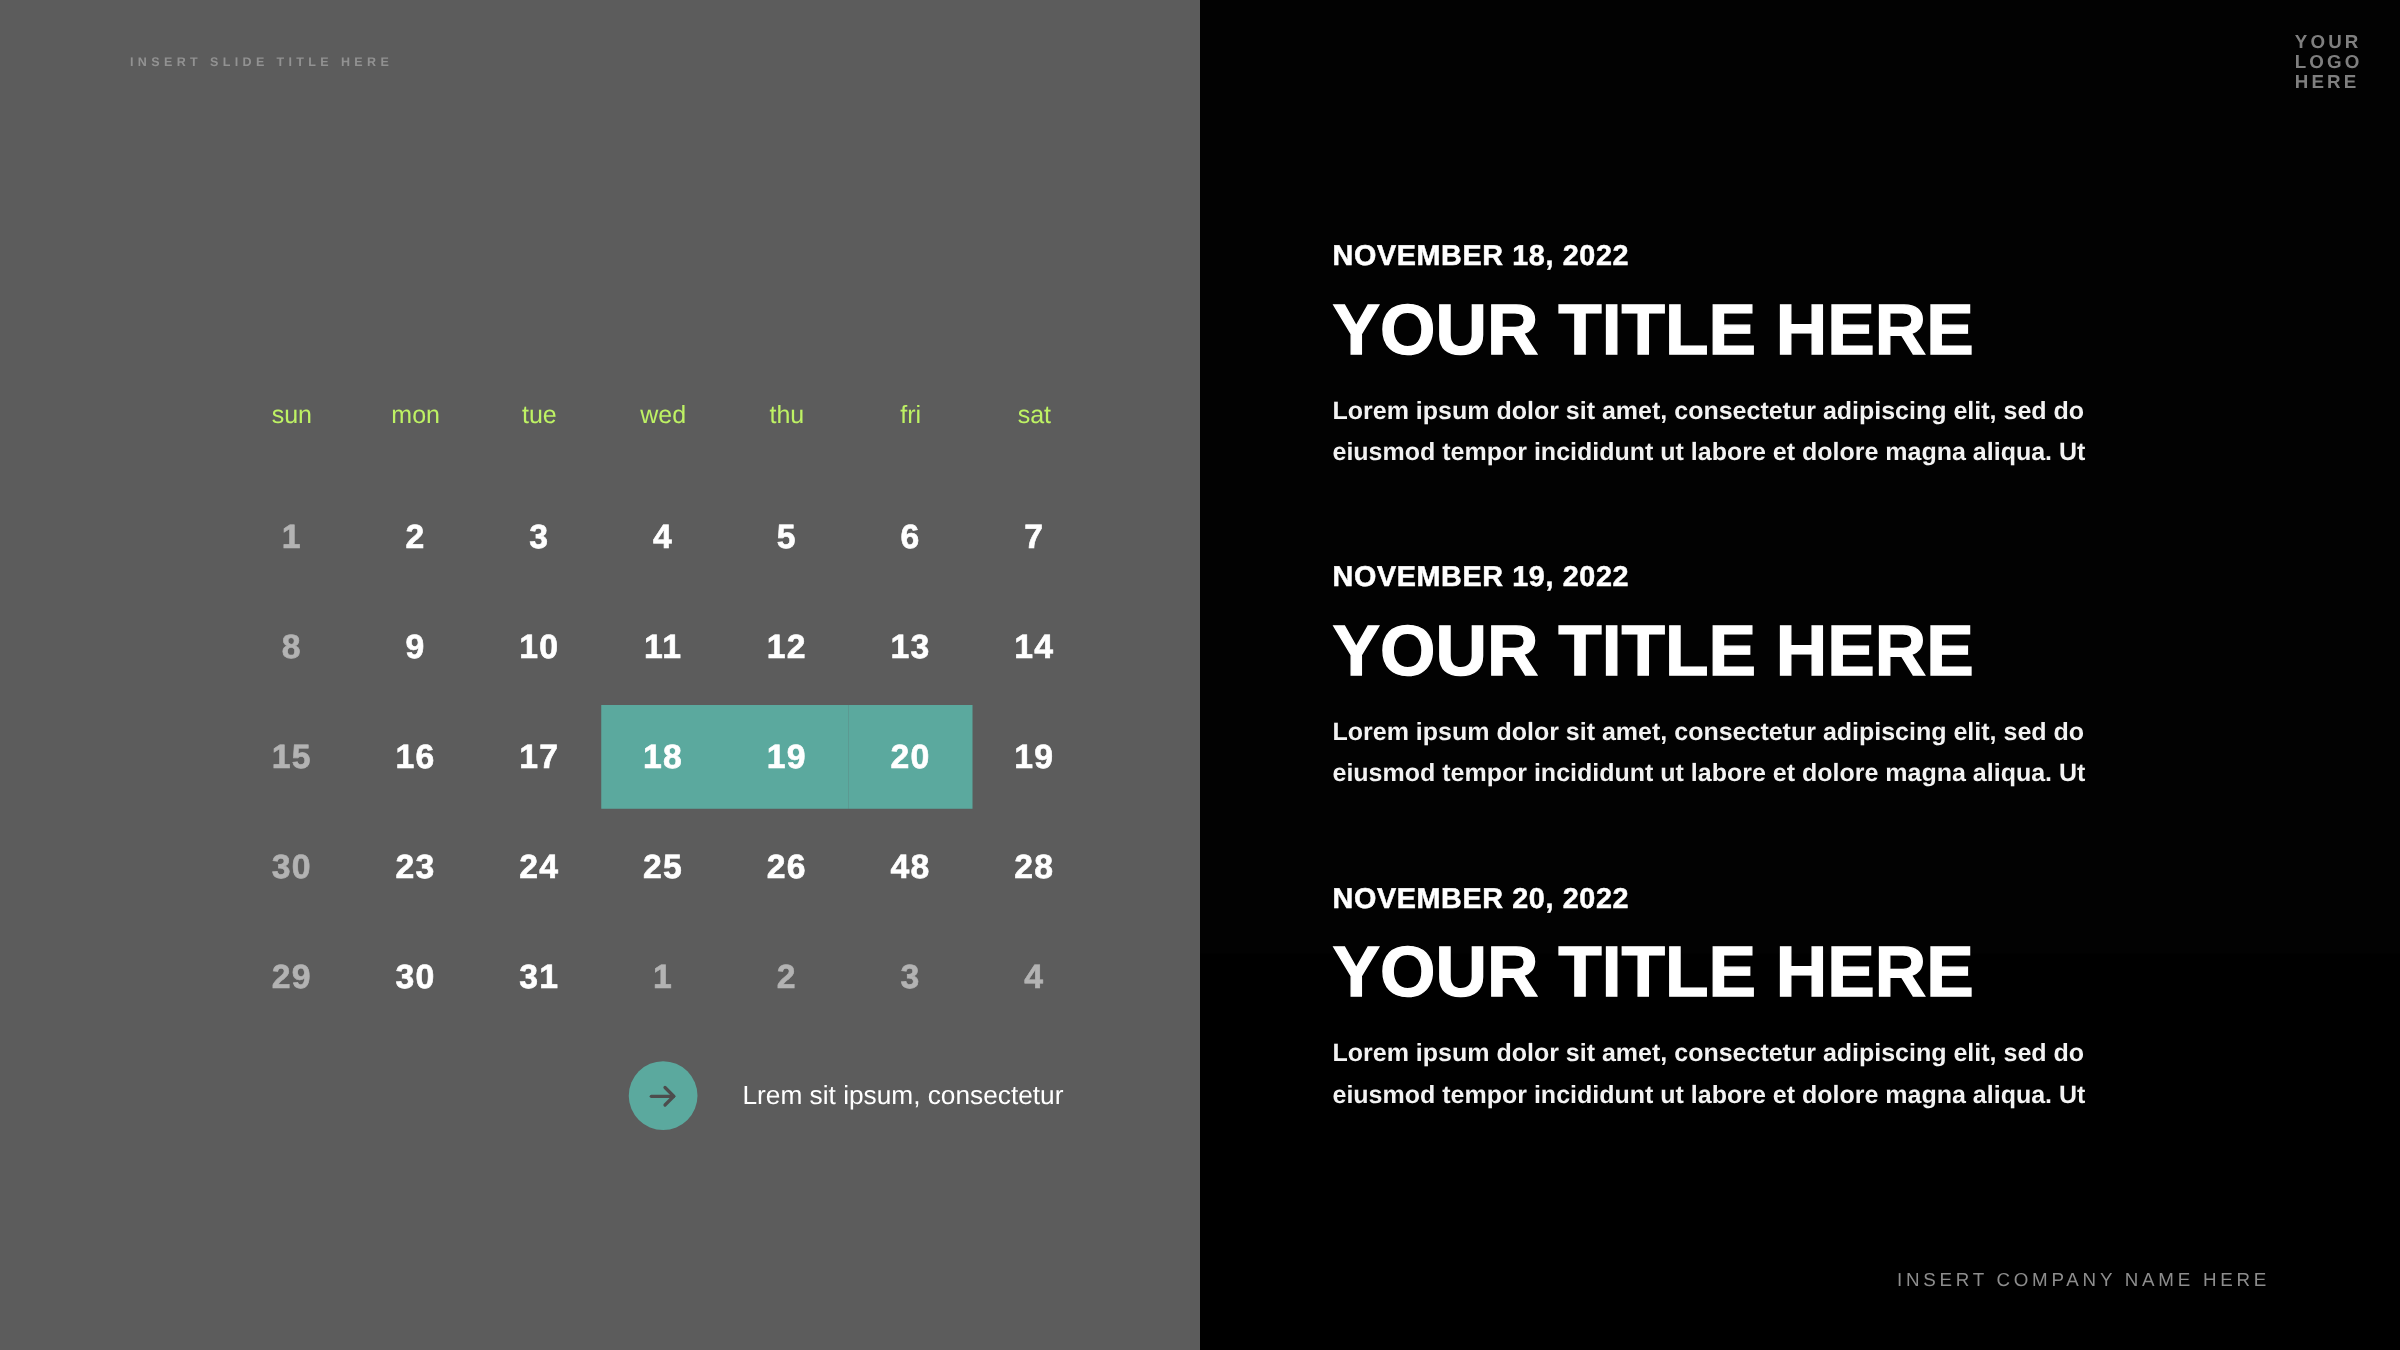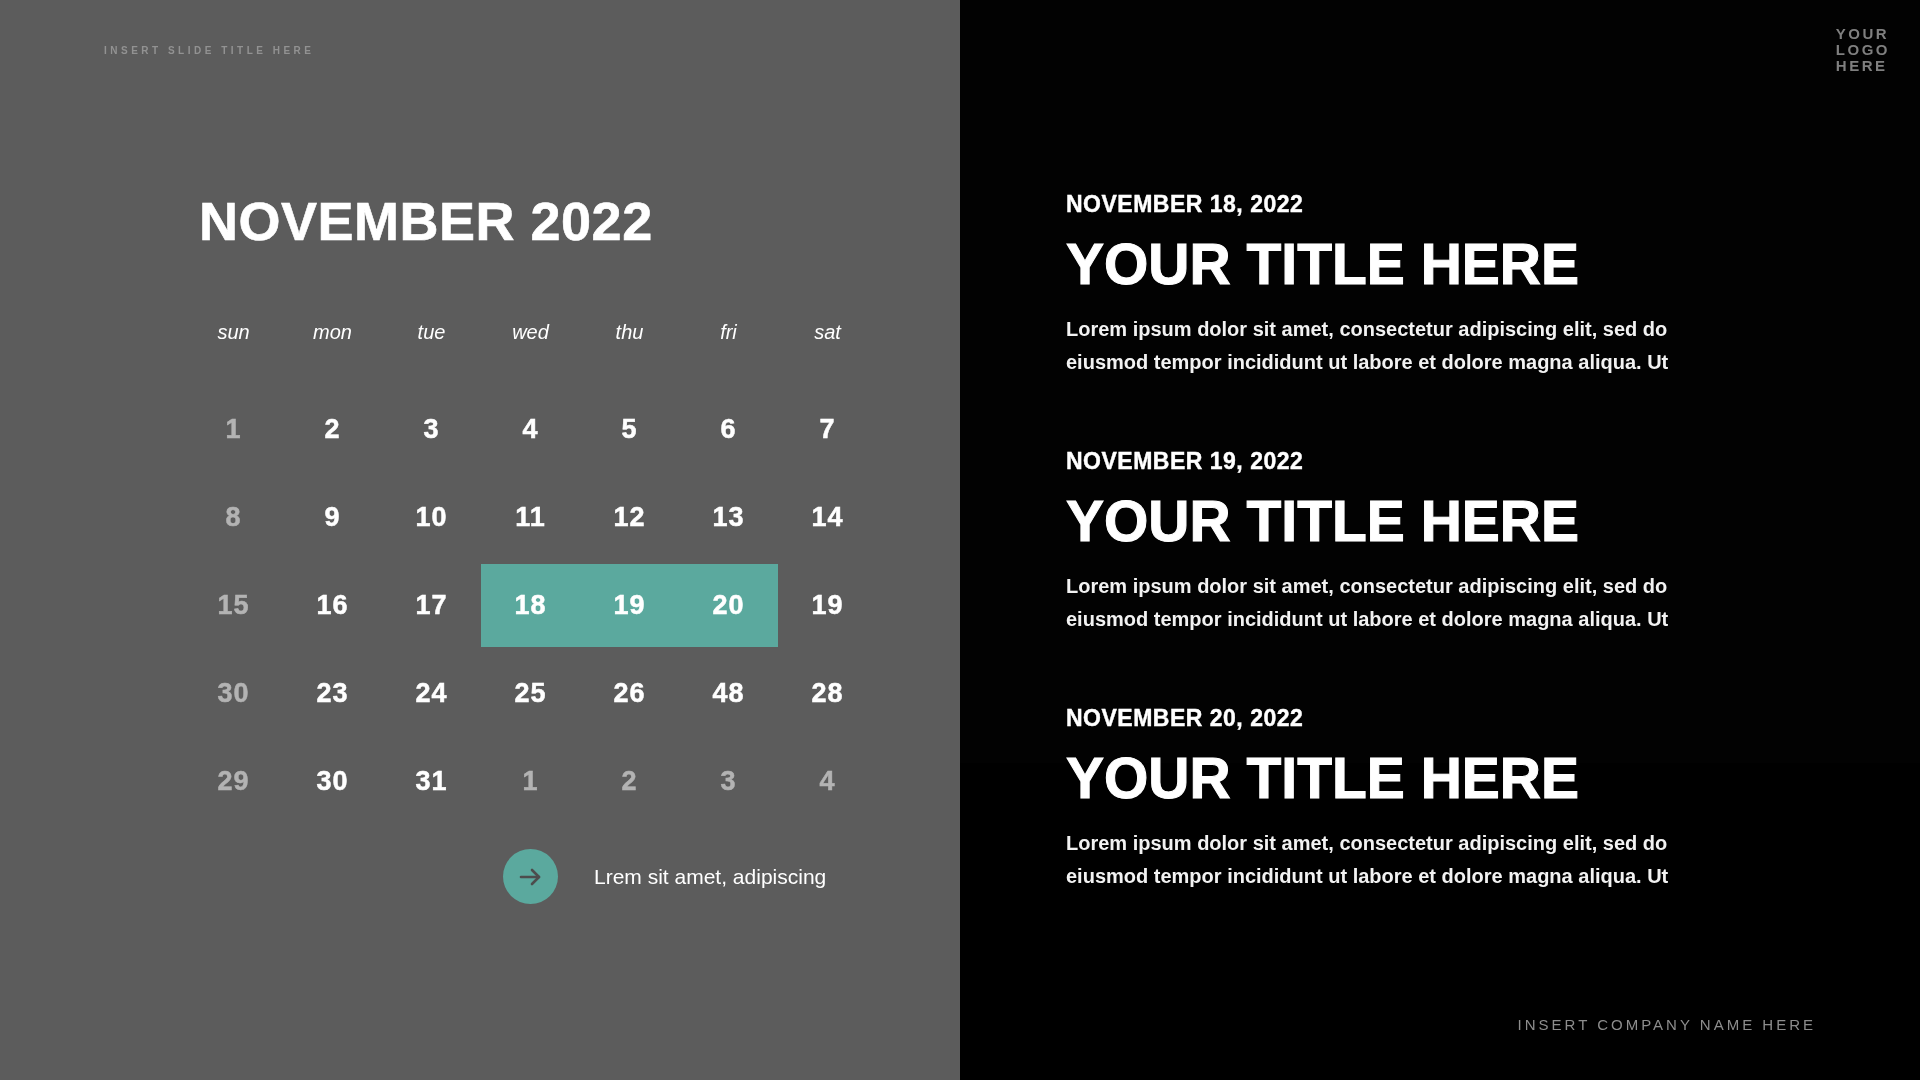"NOVEMBER 2022" h1.month-title { html: <h1>NOVEMBER 2022</h1> -> none }
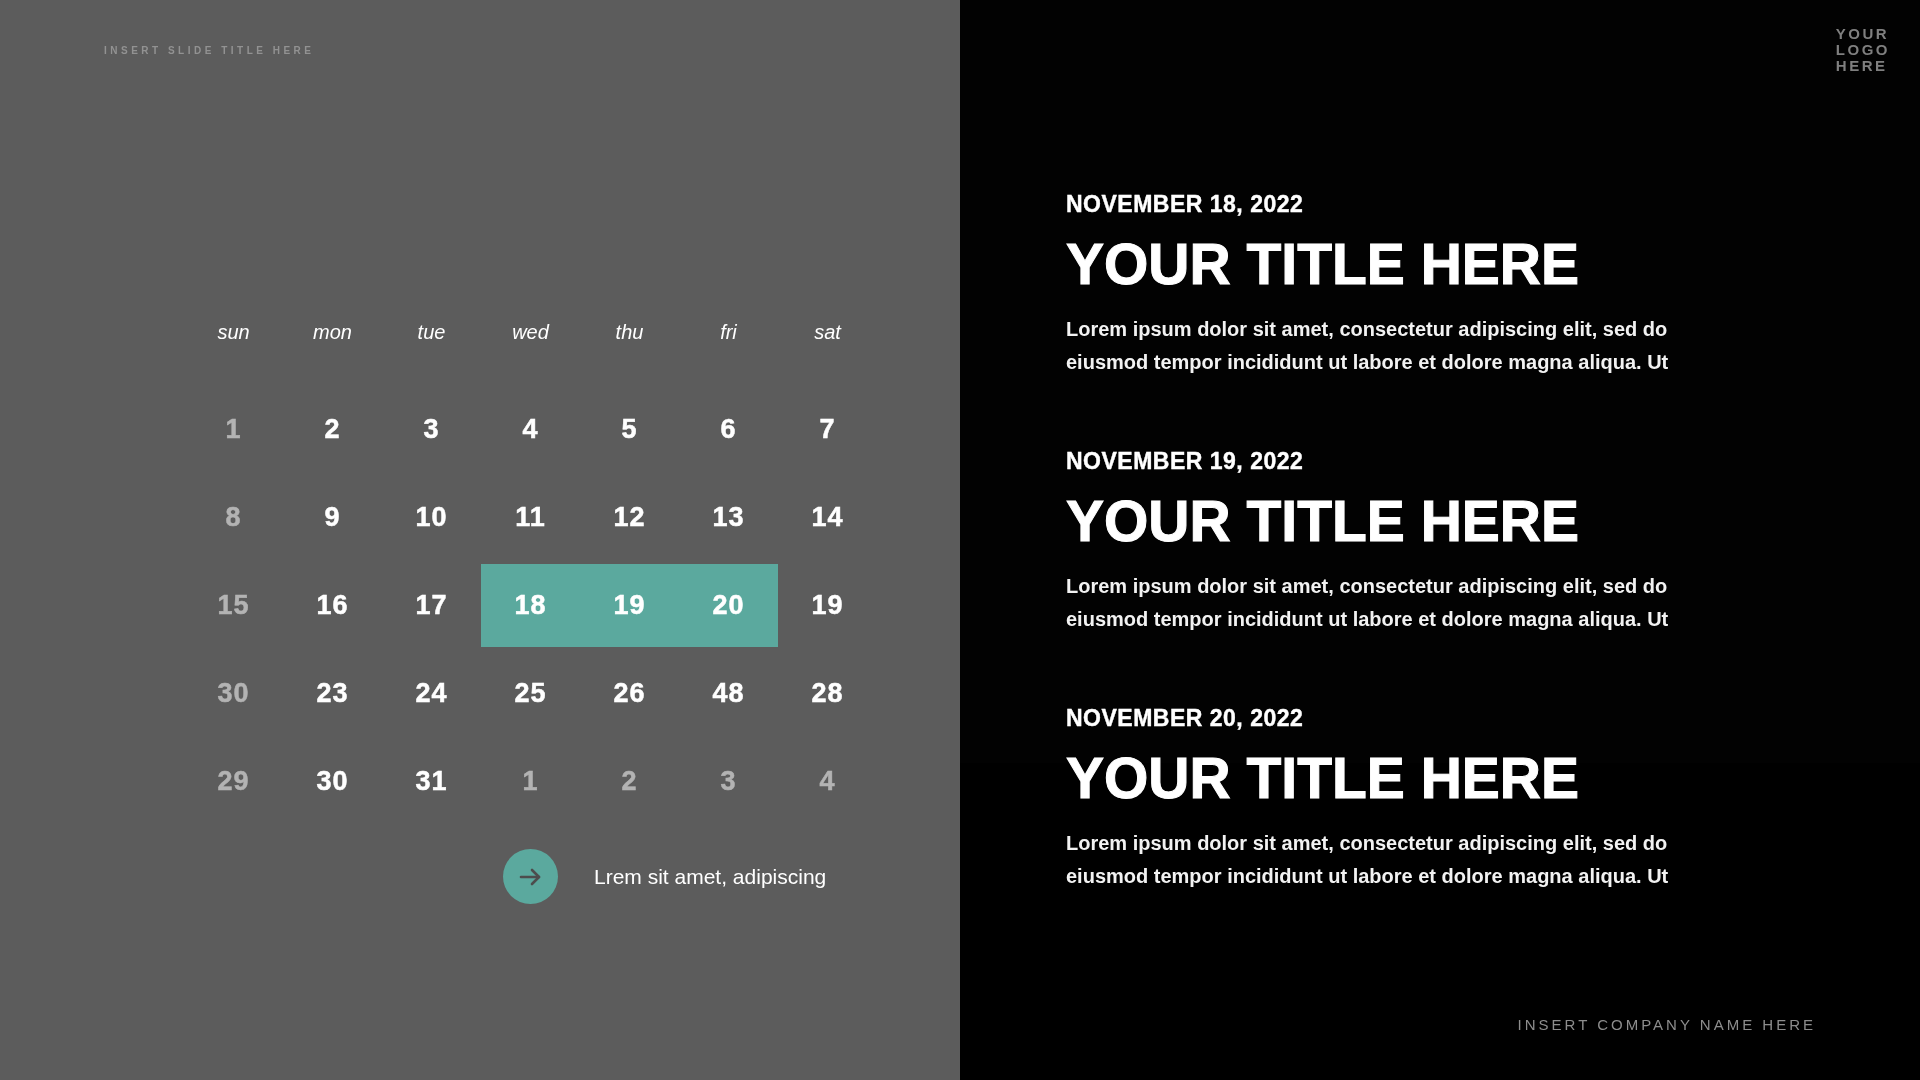"sun" .day-header { color: #ffffff -> #bef264; font-style: italic -> none }
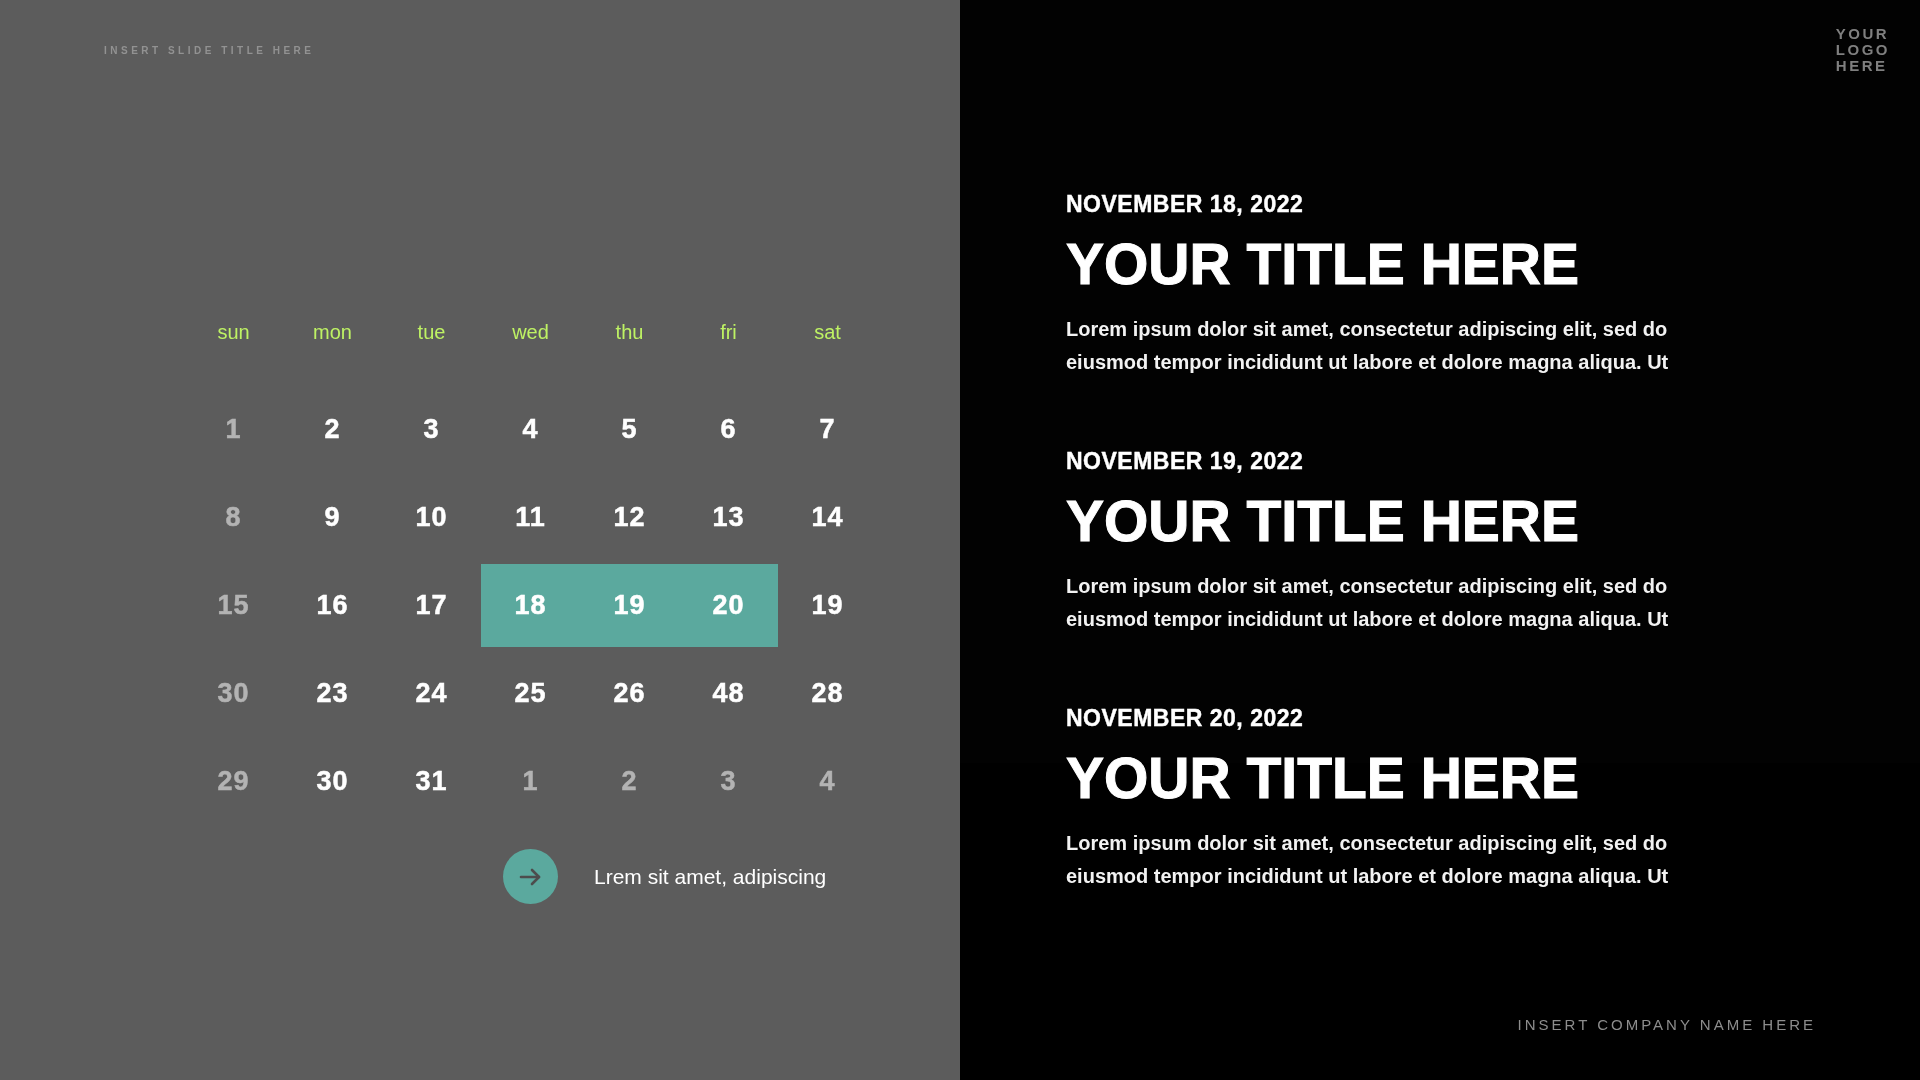"Lrem sit amet, adipiscing" div.cta-label { text: amet, adipiscing -> ipsum, consectetur }
